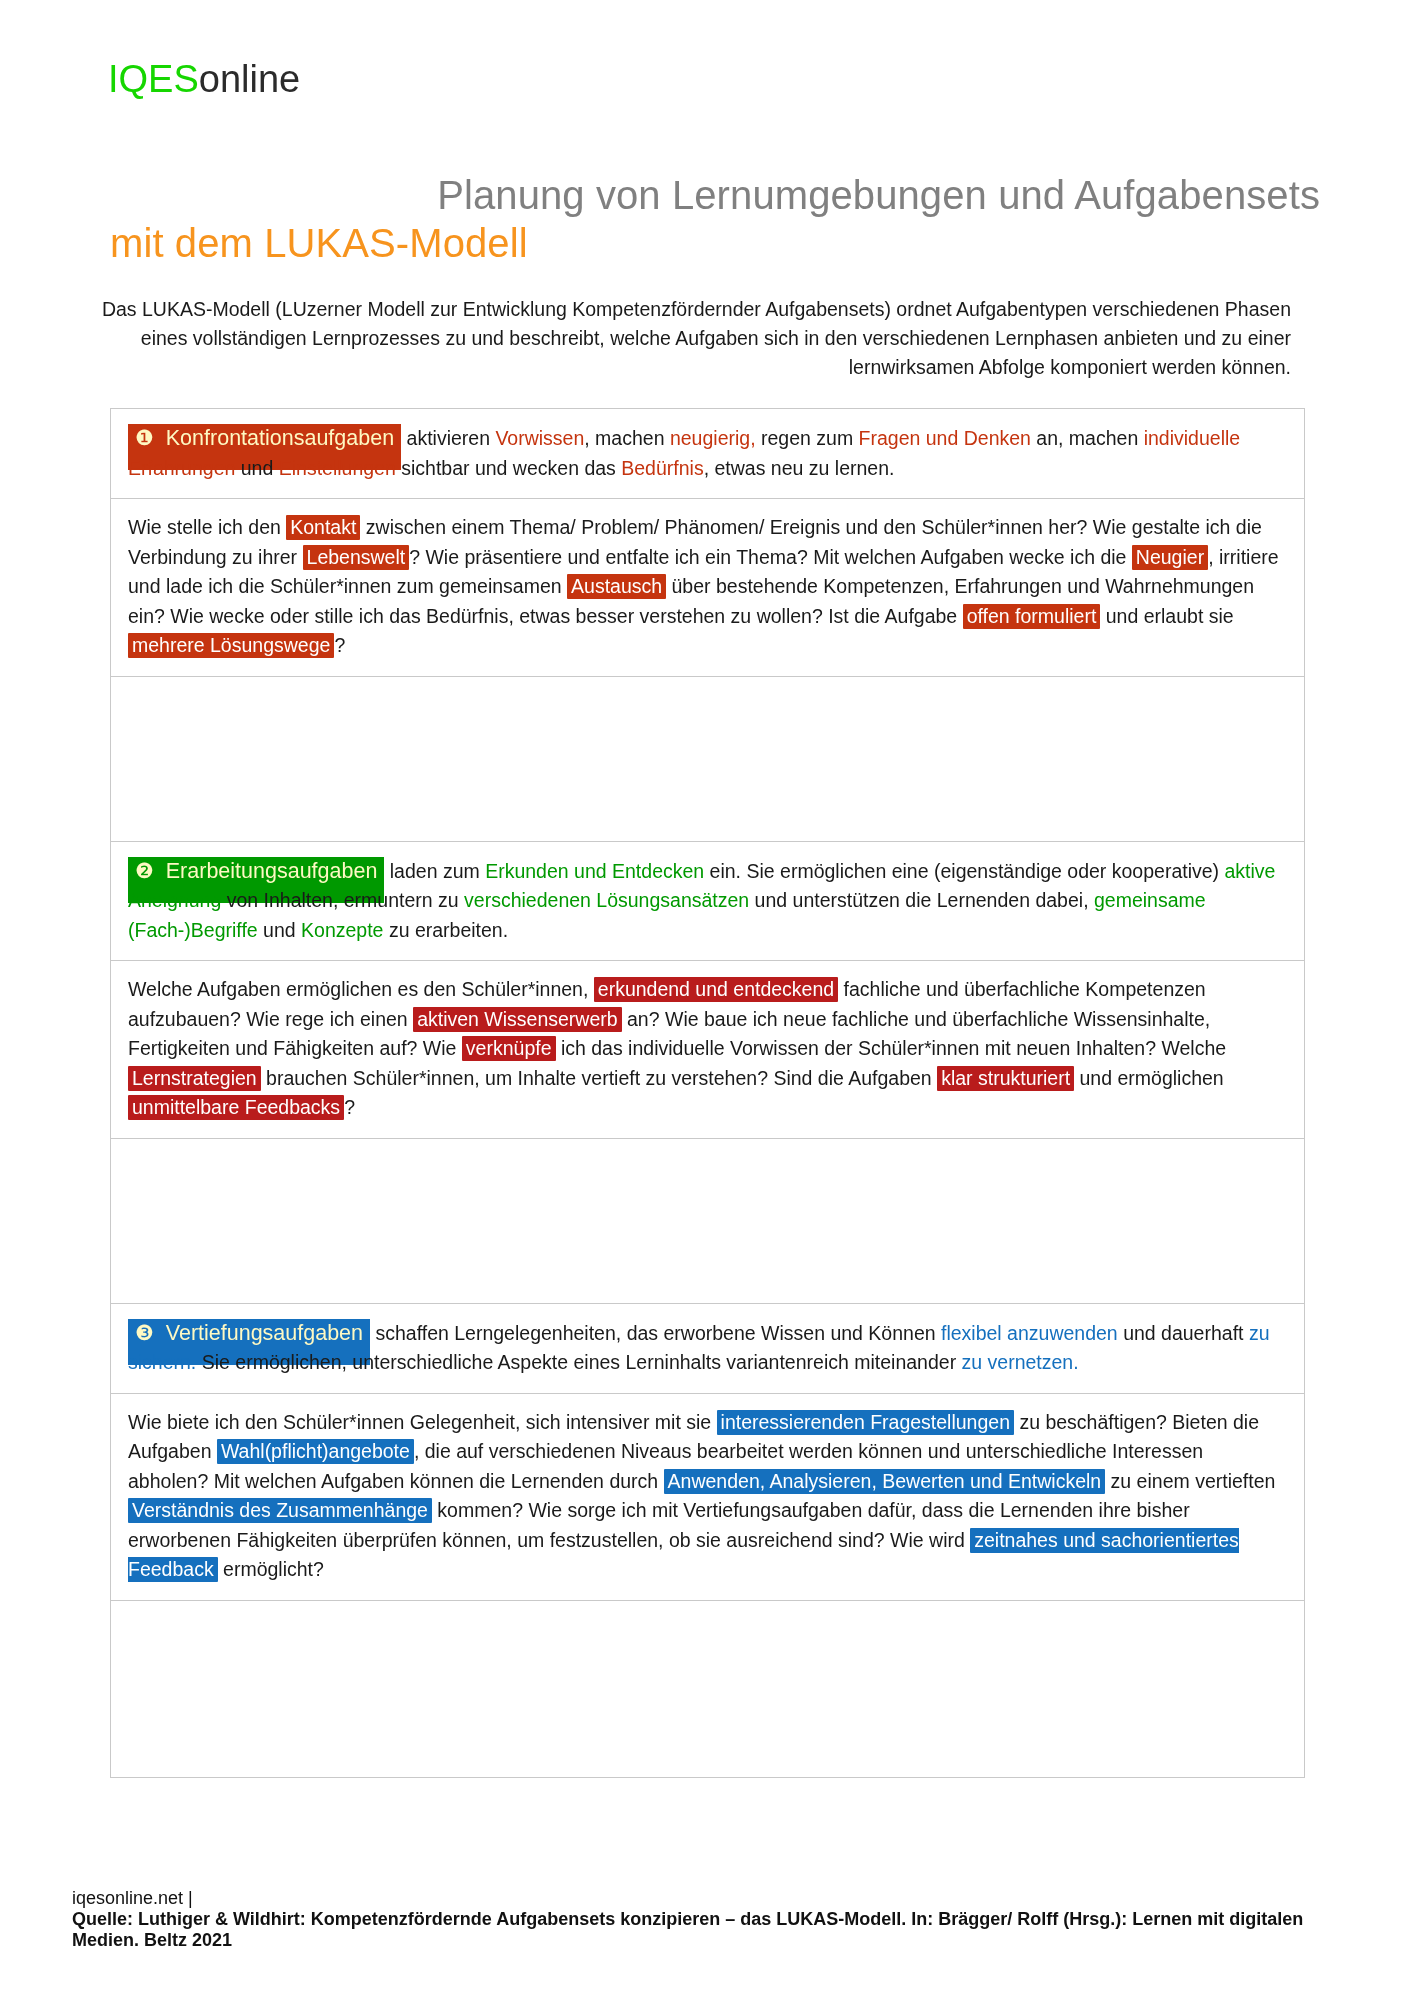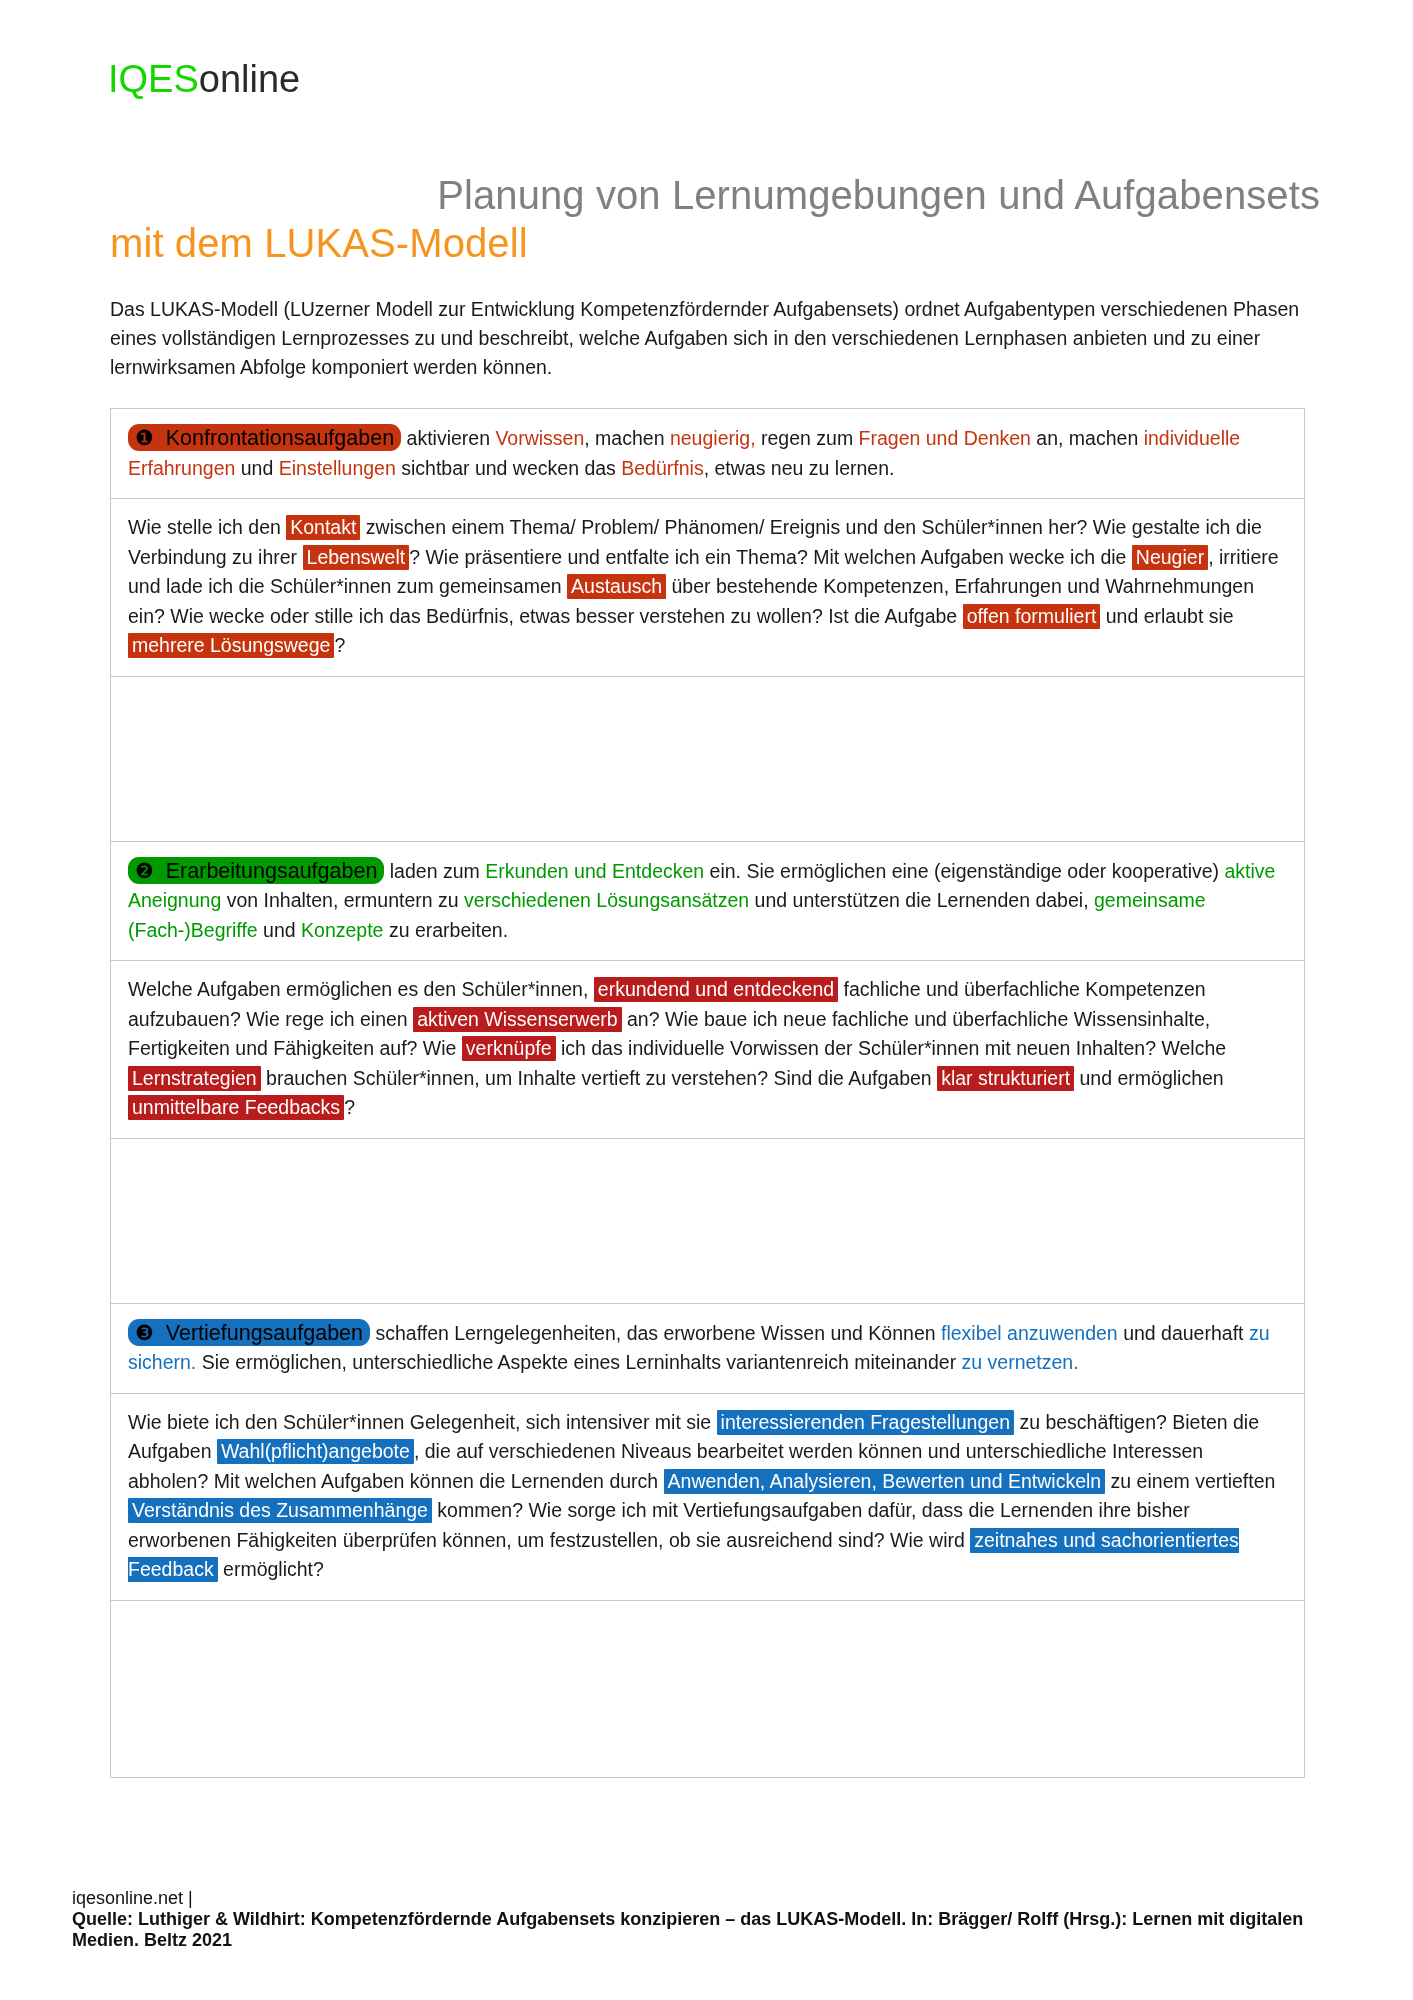"Das LUKAS-Modell (LUzerner Modell zur" .intro { left: 110px -> 96px; text-align: none -> right }
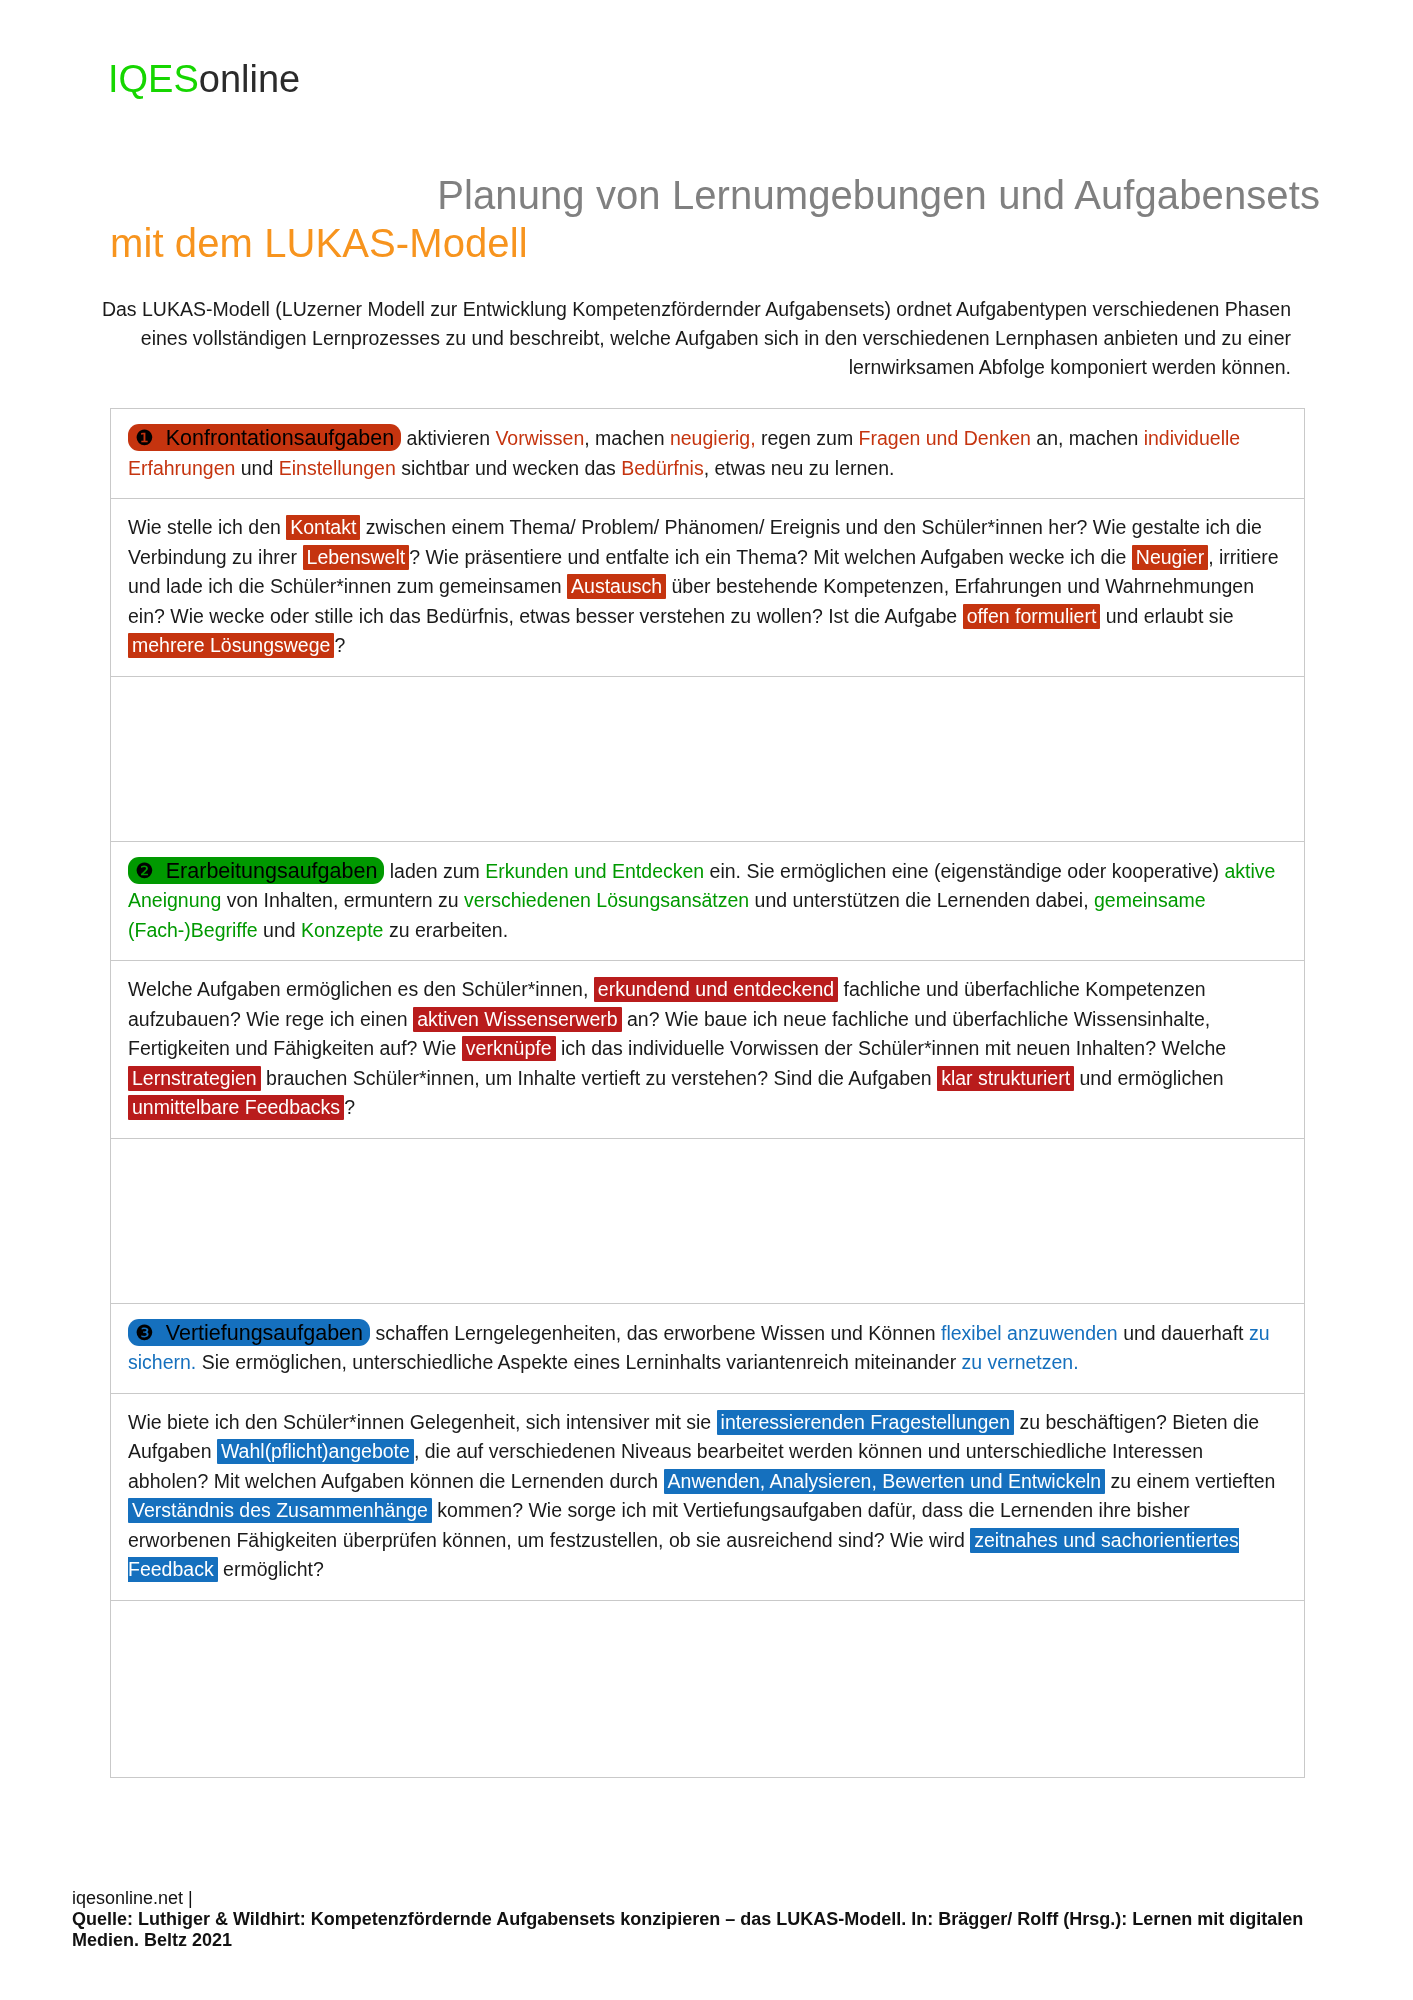"❶ Konfrontationsaufgaben" .lead-r, .lead-g, .lead-b { border-radius: 11px -> none; color: #000000 -> #fef9c3; padding: 2px 7px 1px 7px -> 2px 7px 20px 7px }
